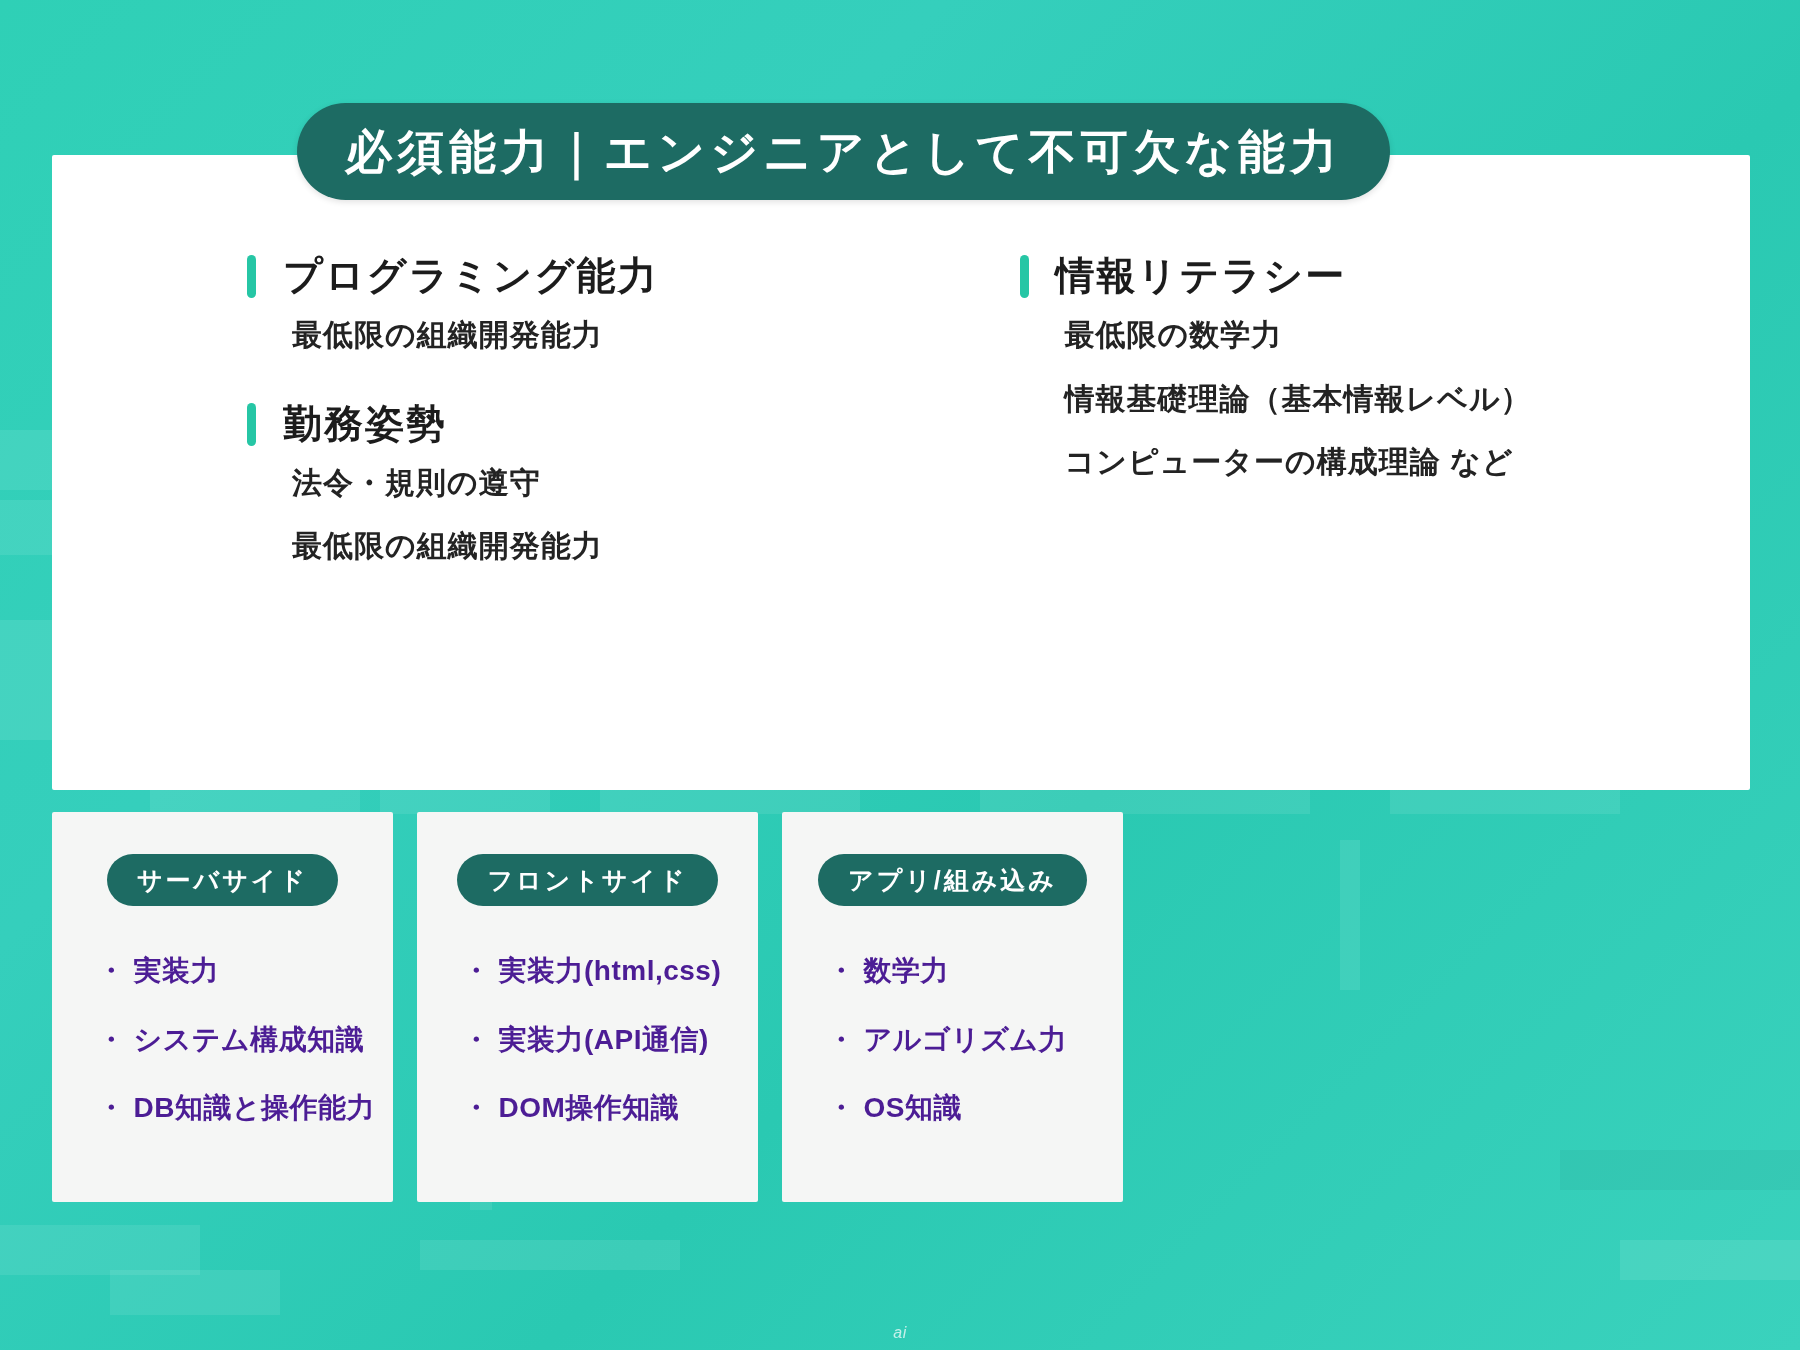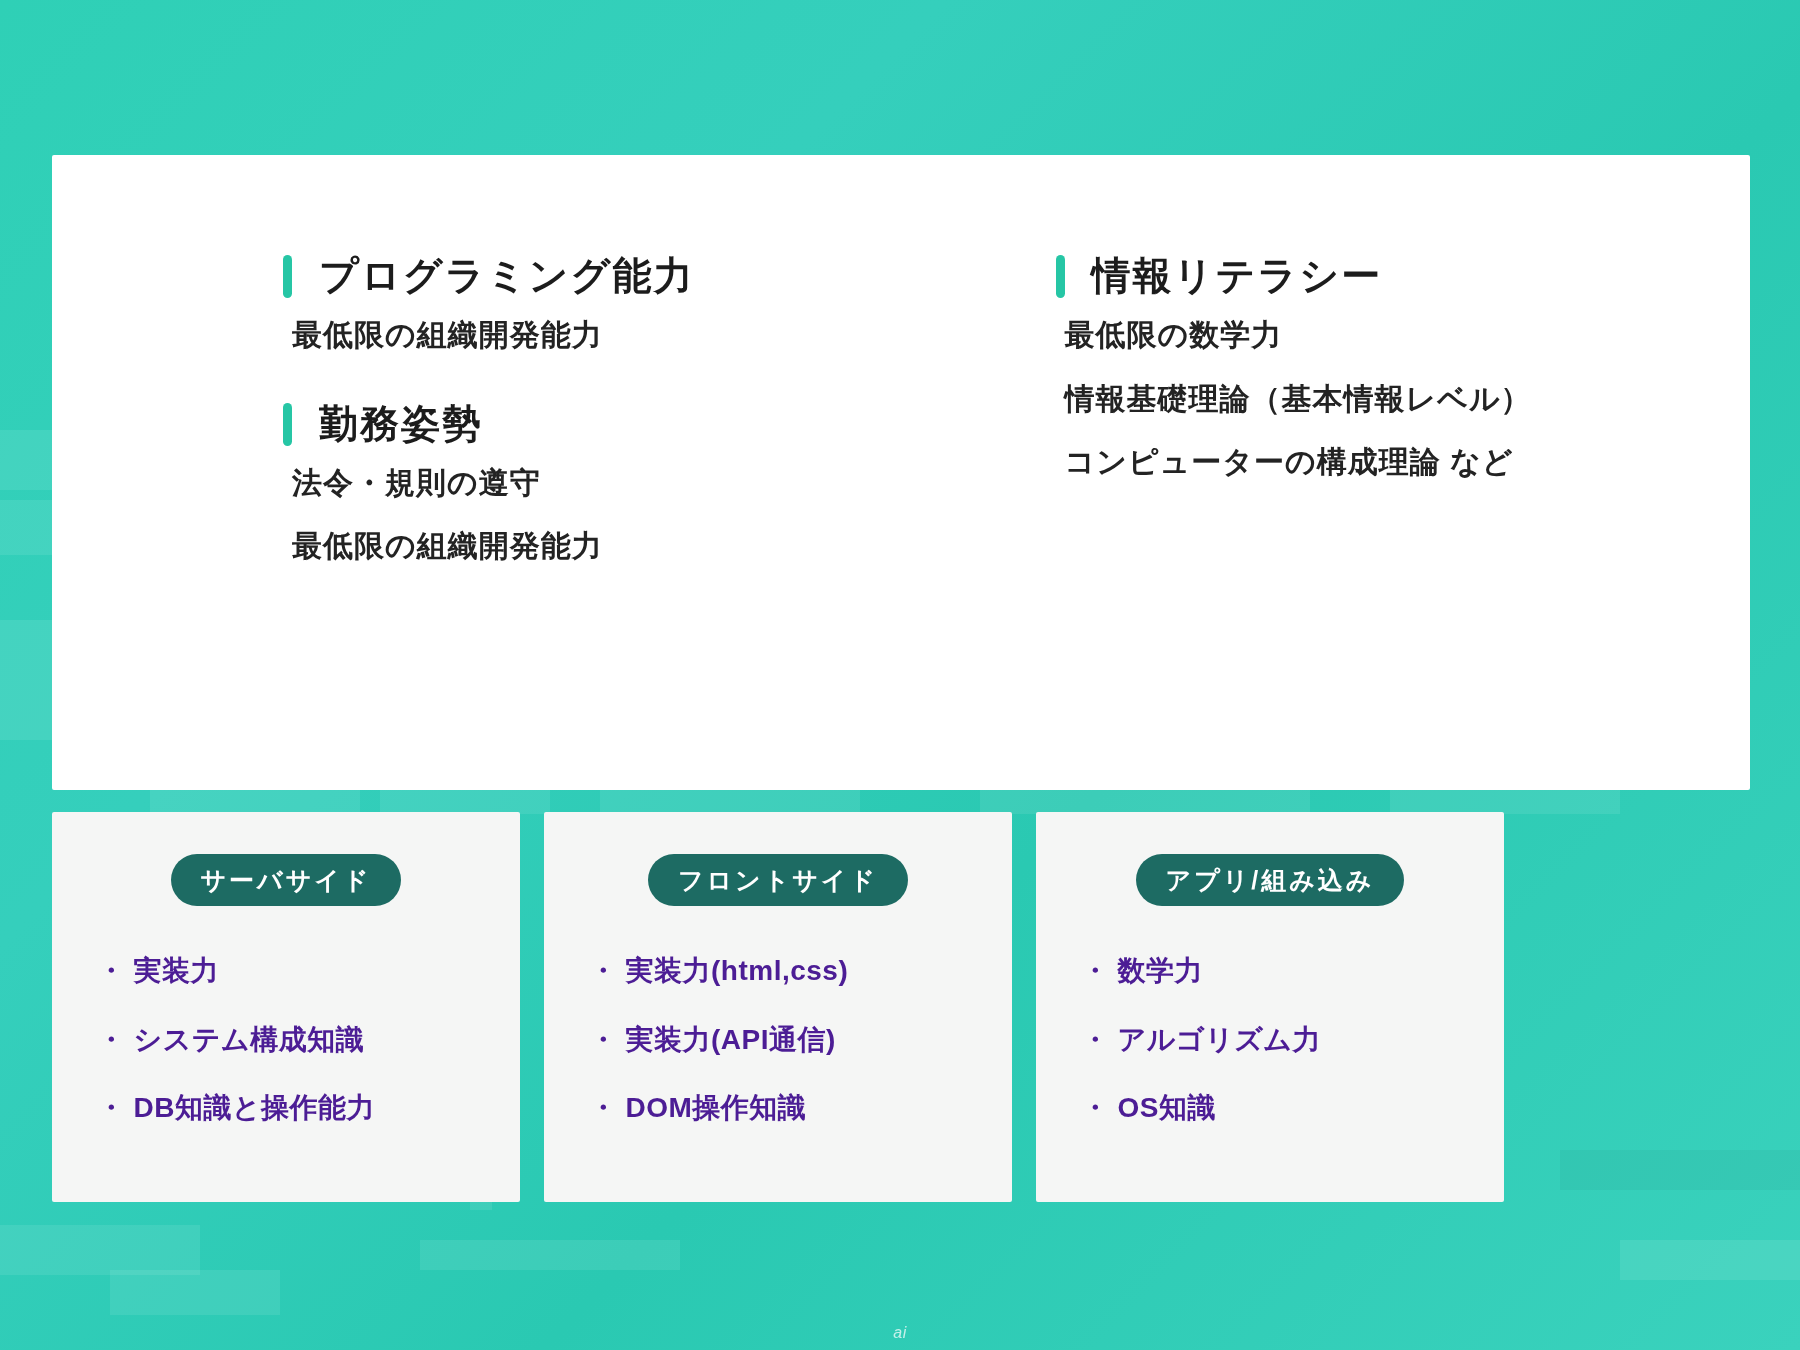"必須能力｜エンジニアとして不可欠な能力" div { html: none -> <div> <span>必須能力｜エンジニアとして不可欠な能力</span> </div> }
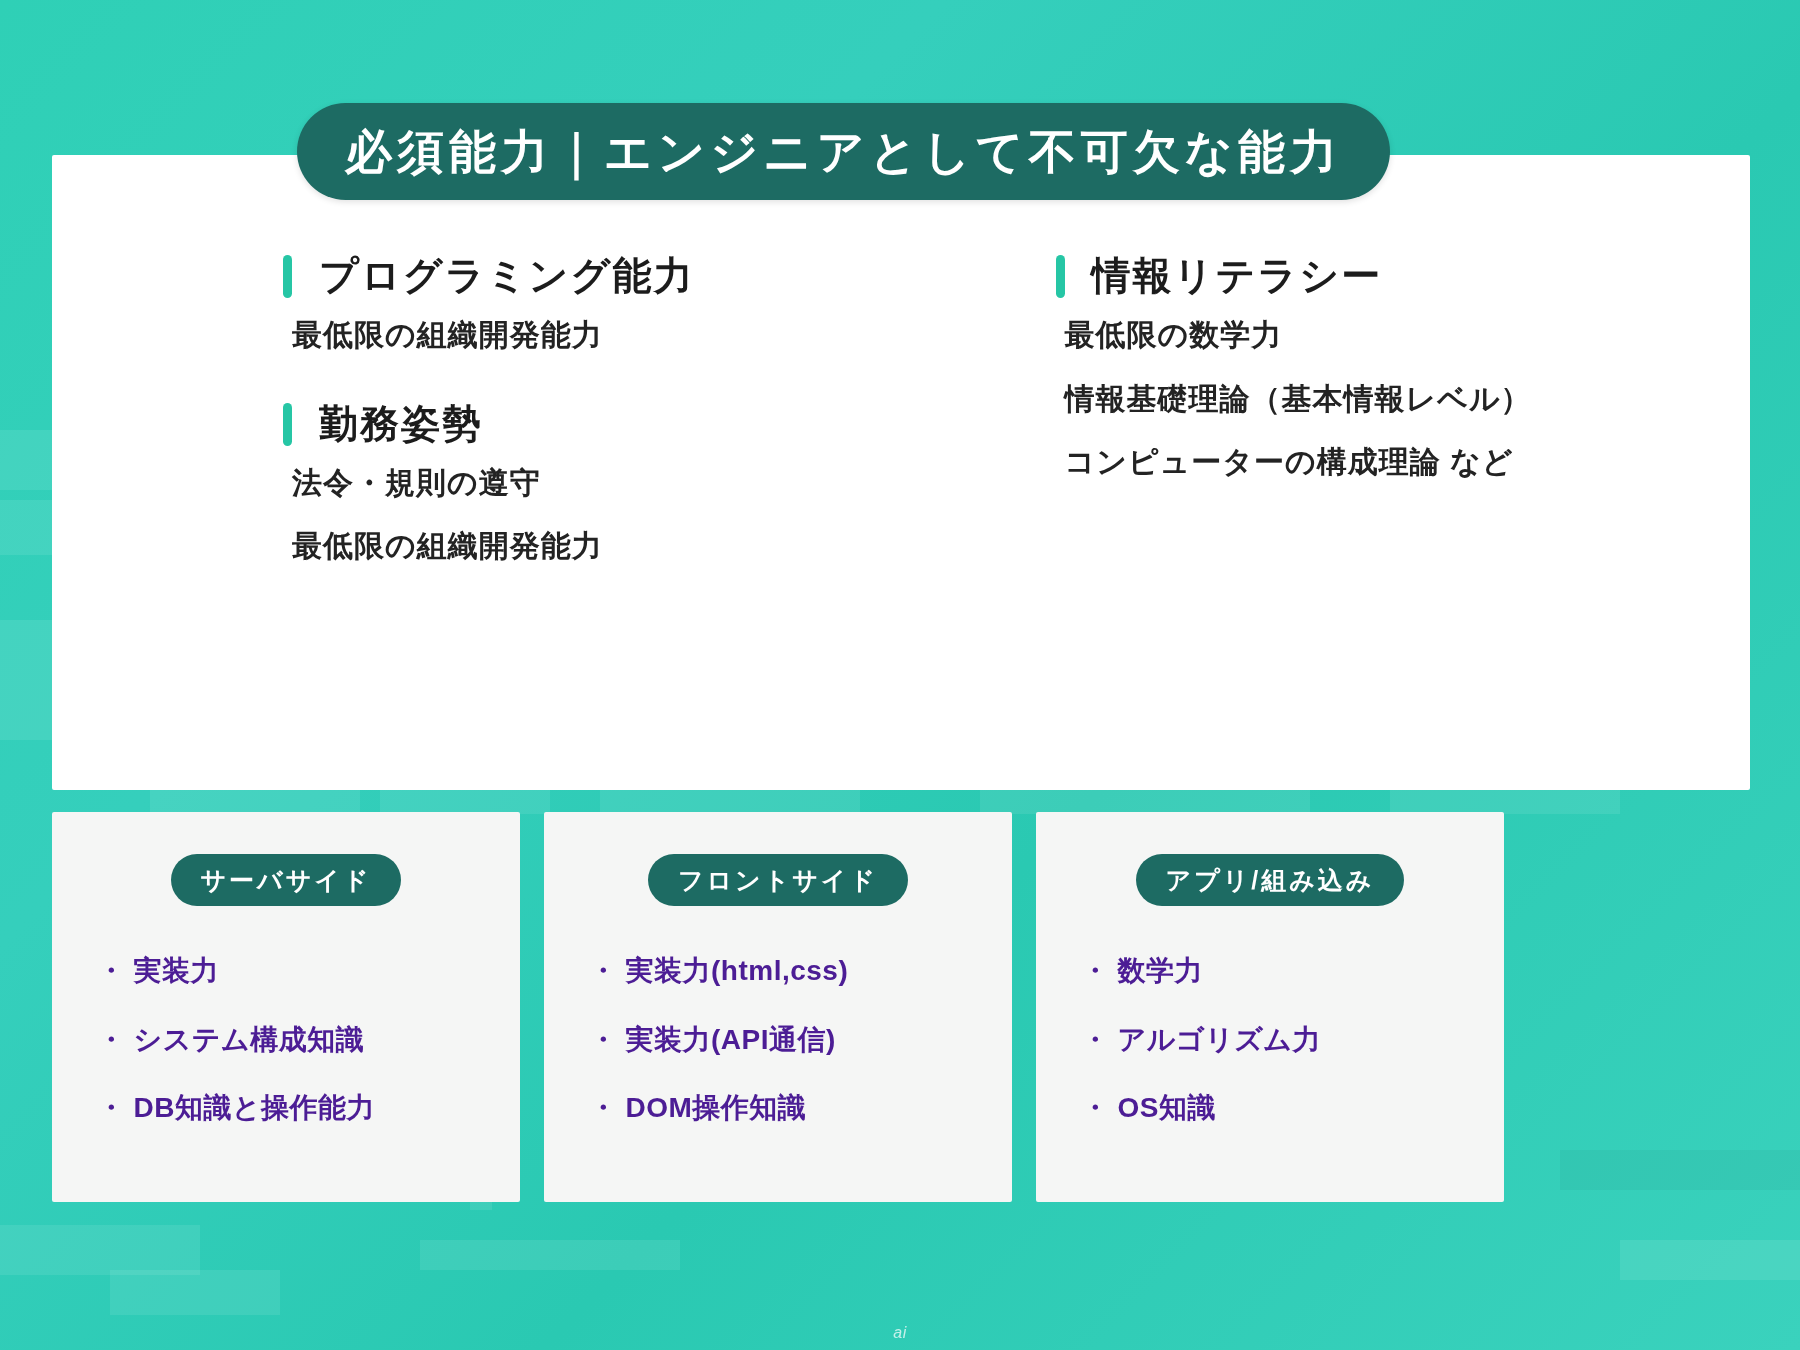"プログラミング能力" .group-head { margin-left: 36px -> none }
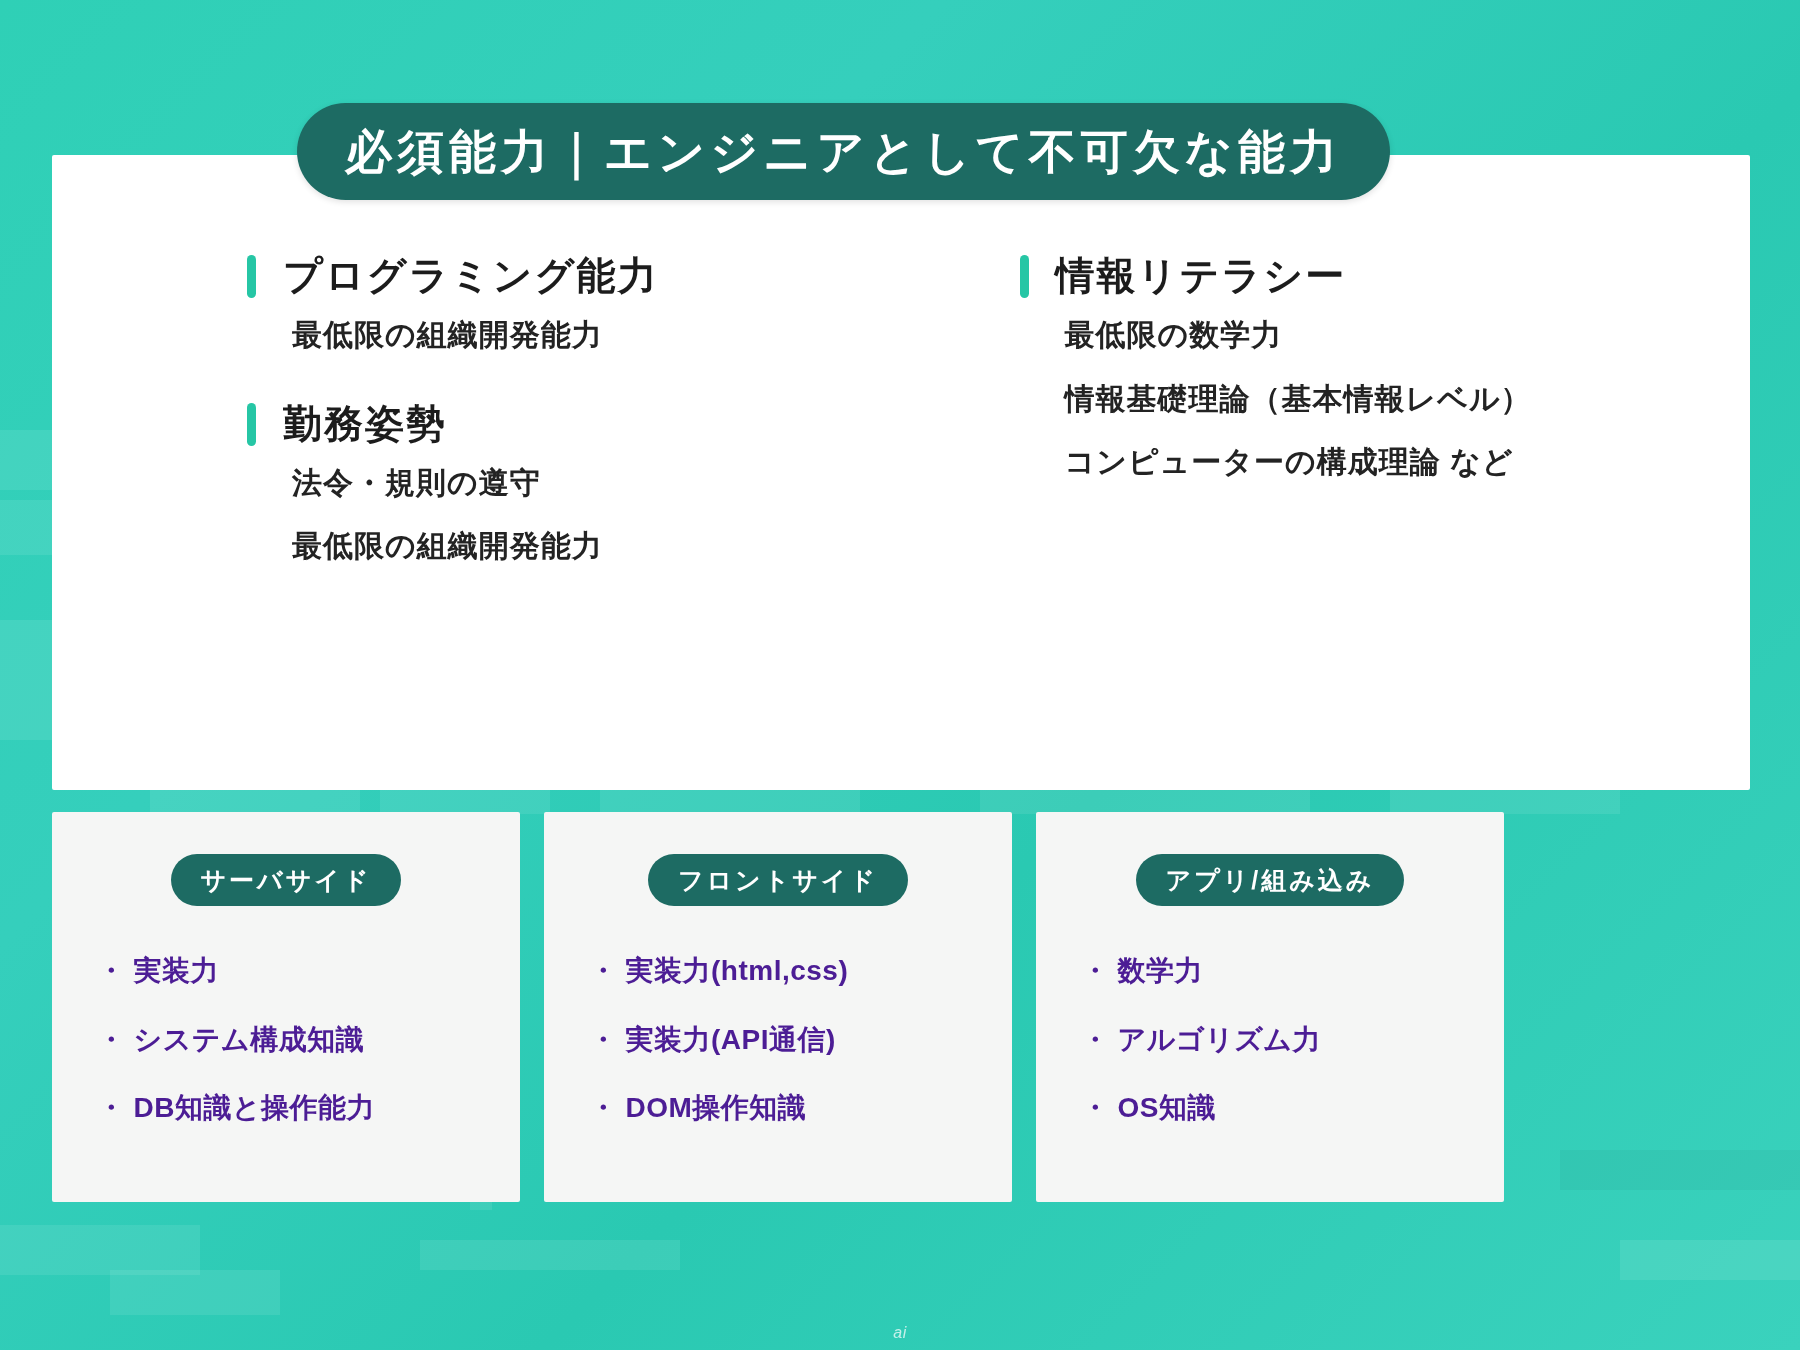"サーバサイド" .card { width: 468px -> 341px }
